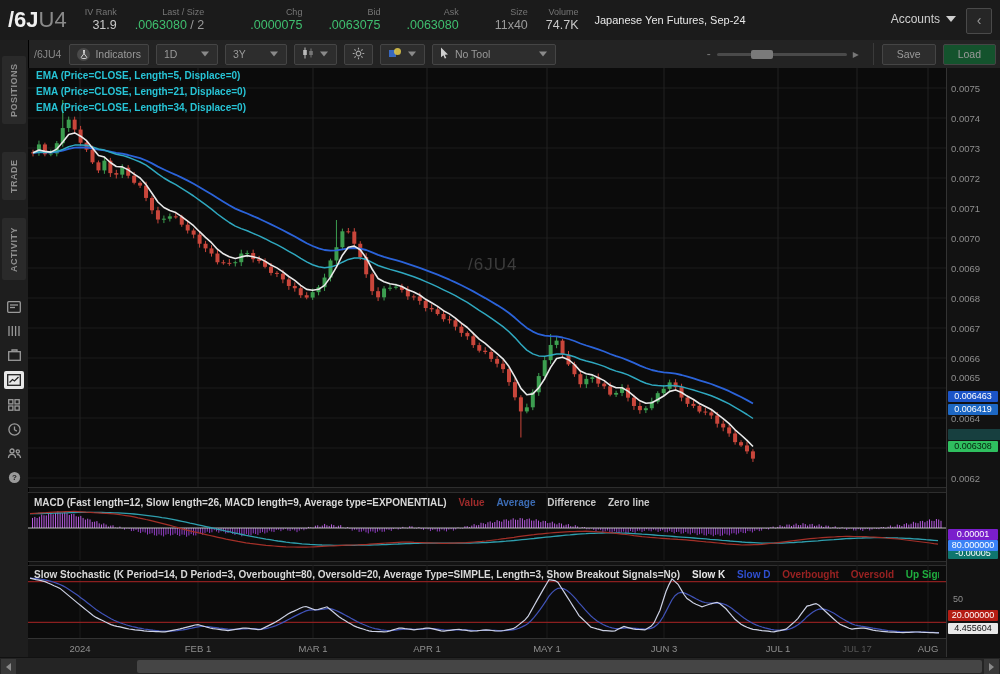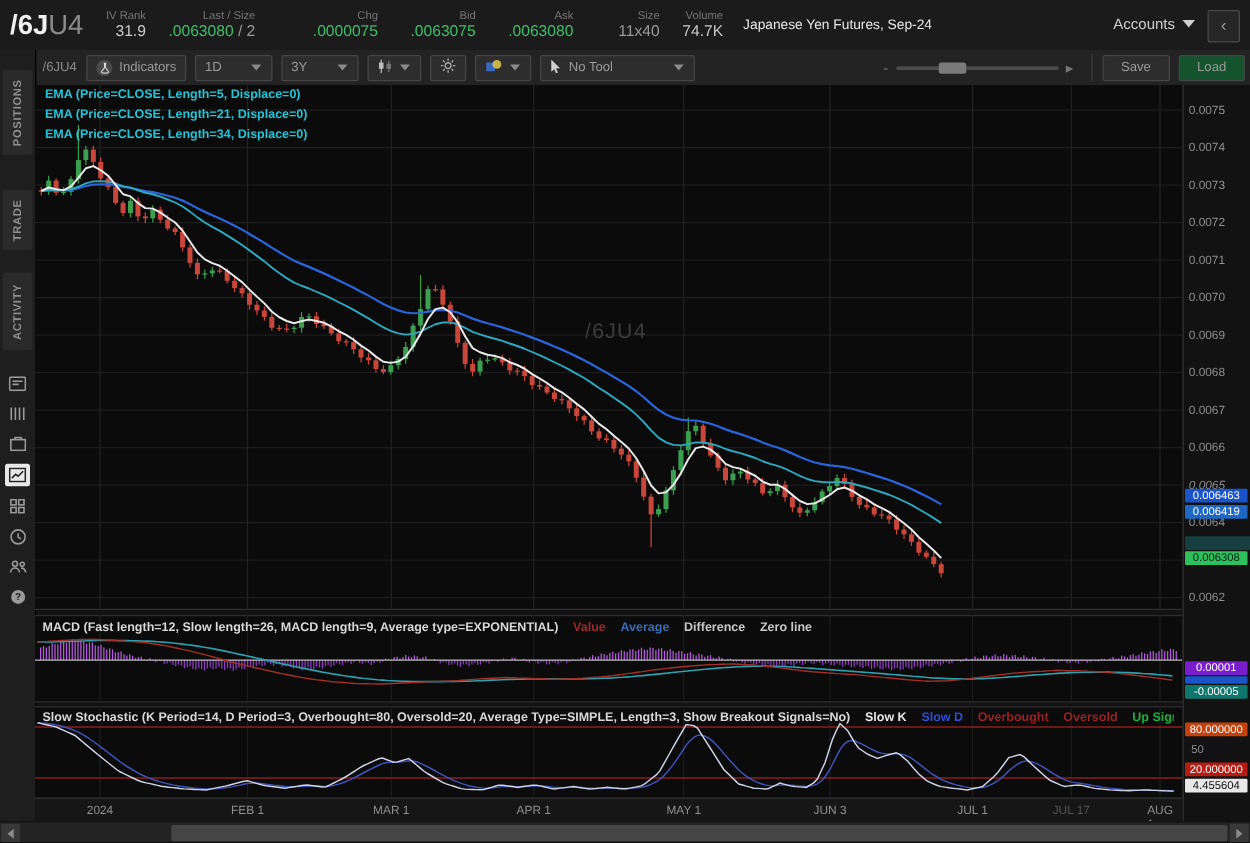"0.0065" div.ytick { font-style: italic -> none; top: 315px -> 304px }
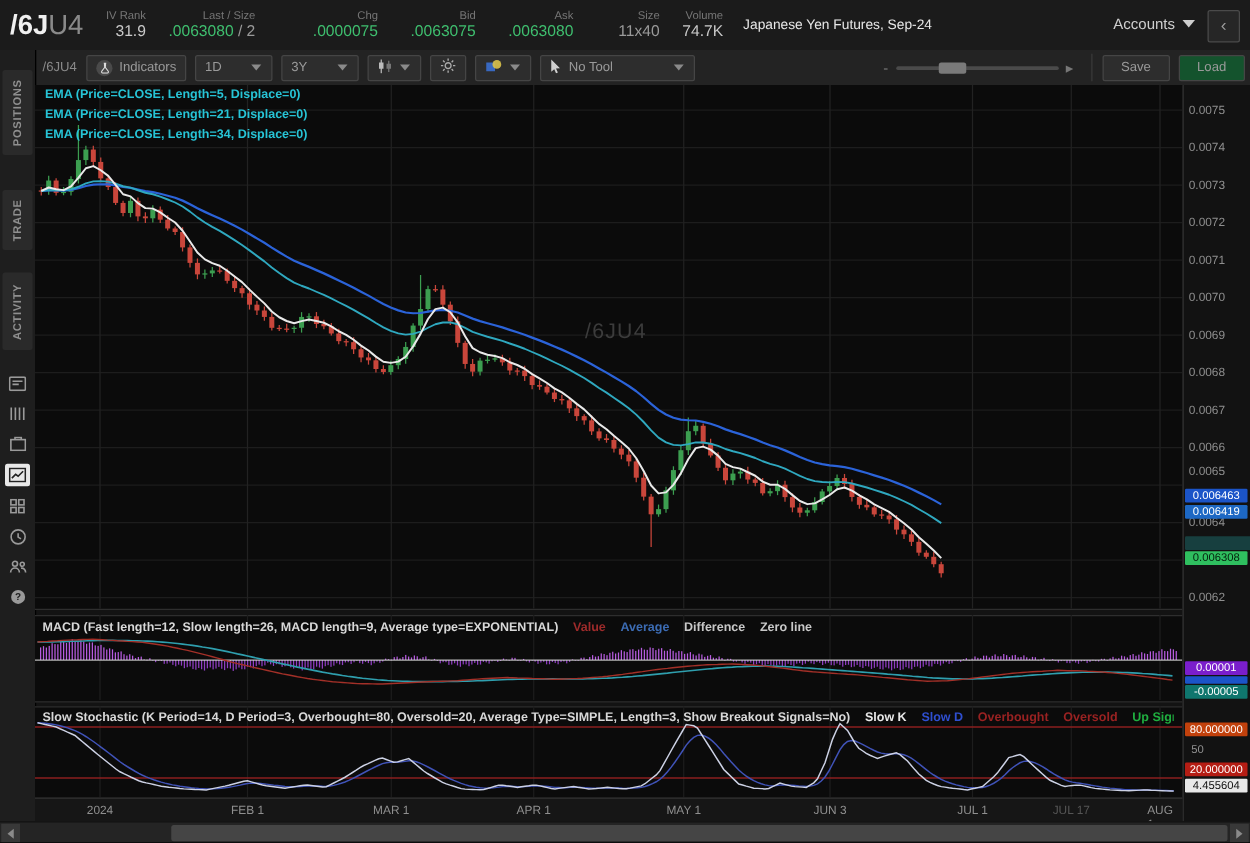"80.000000" div.pxflag { background: #c2410c -> #3b82f6; top: 510px -> 472px }
